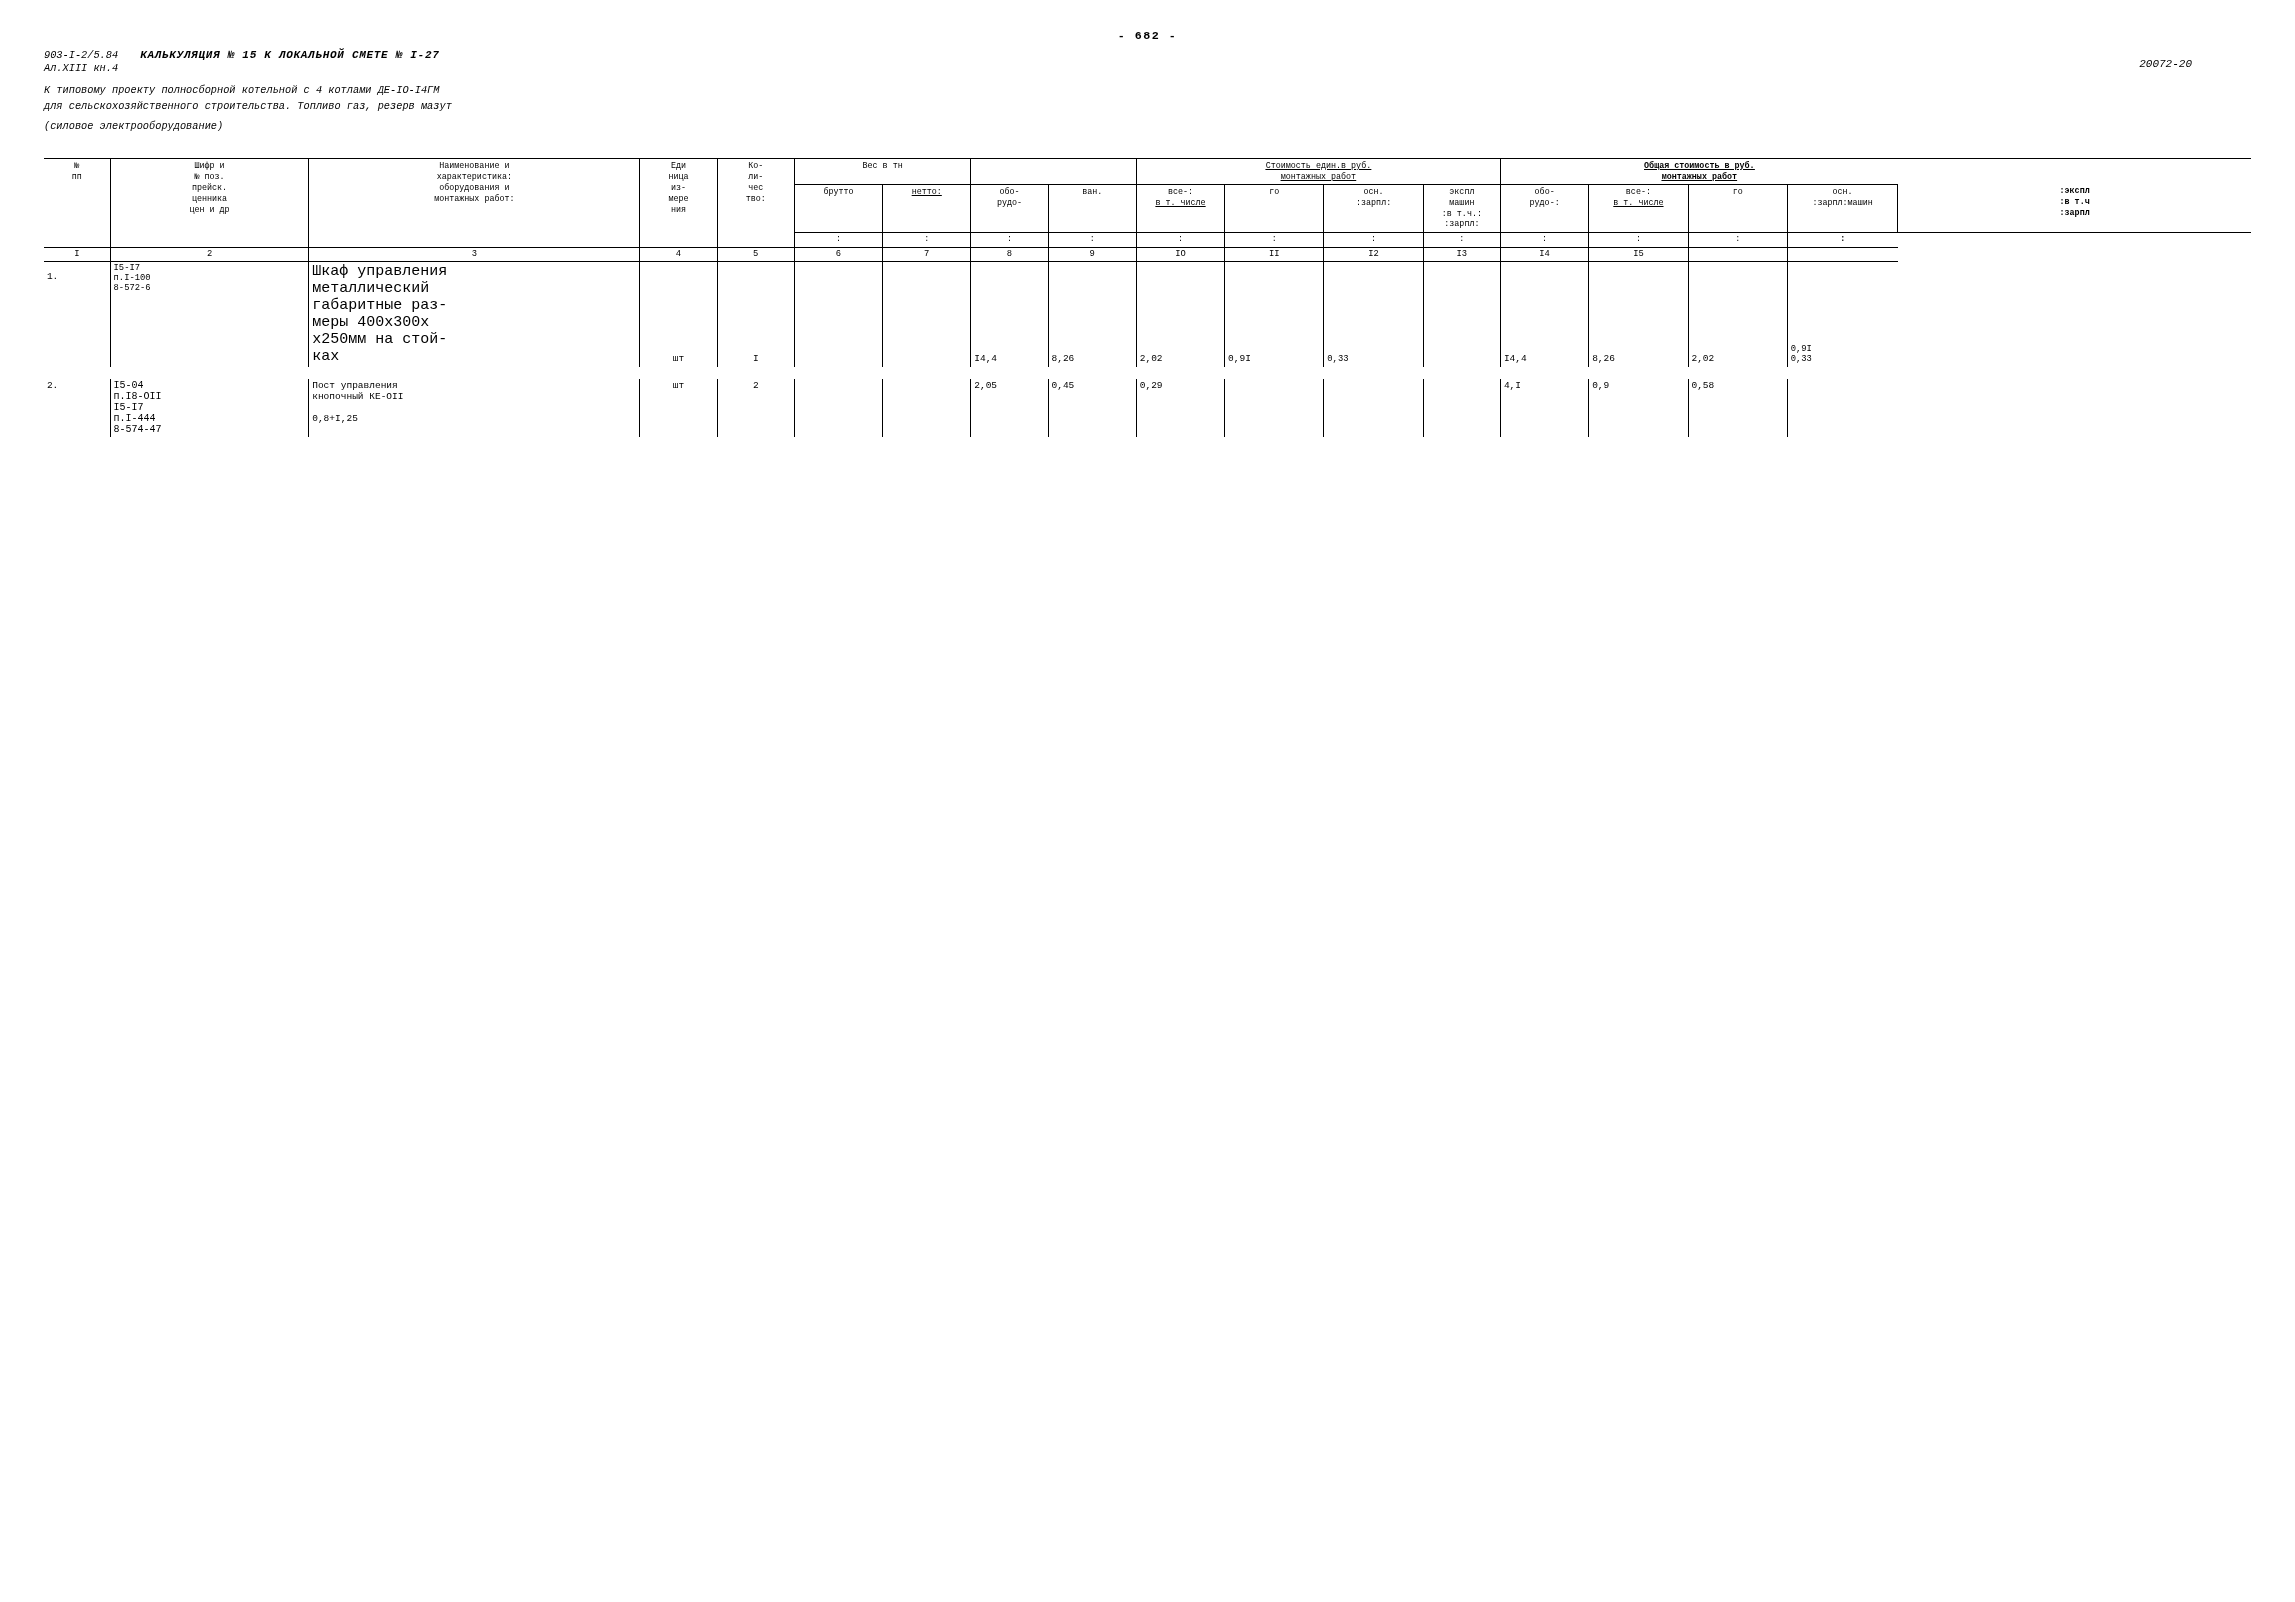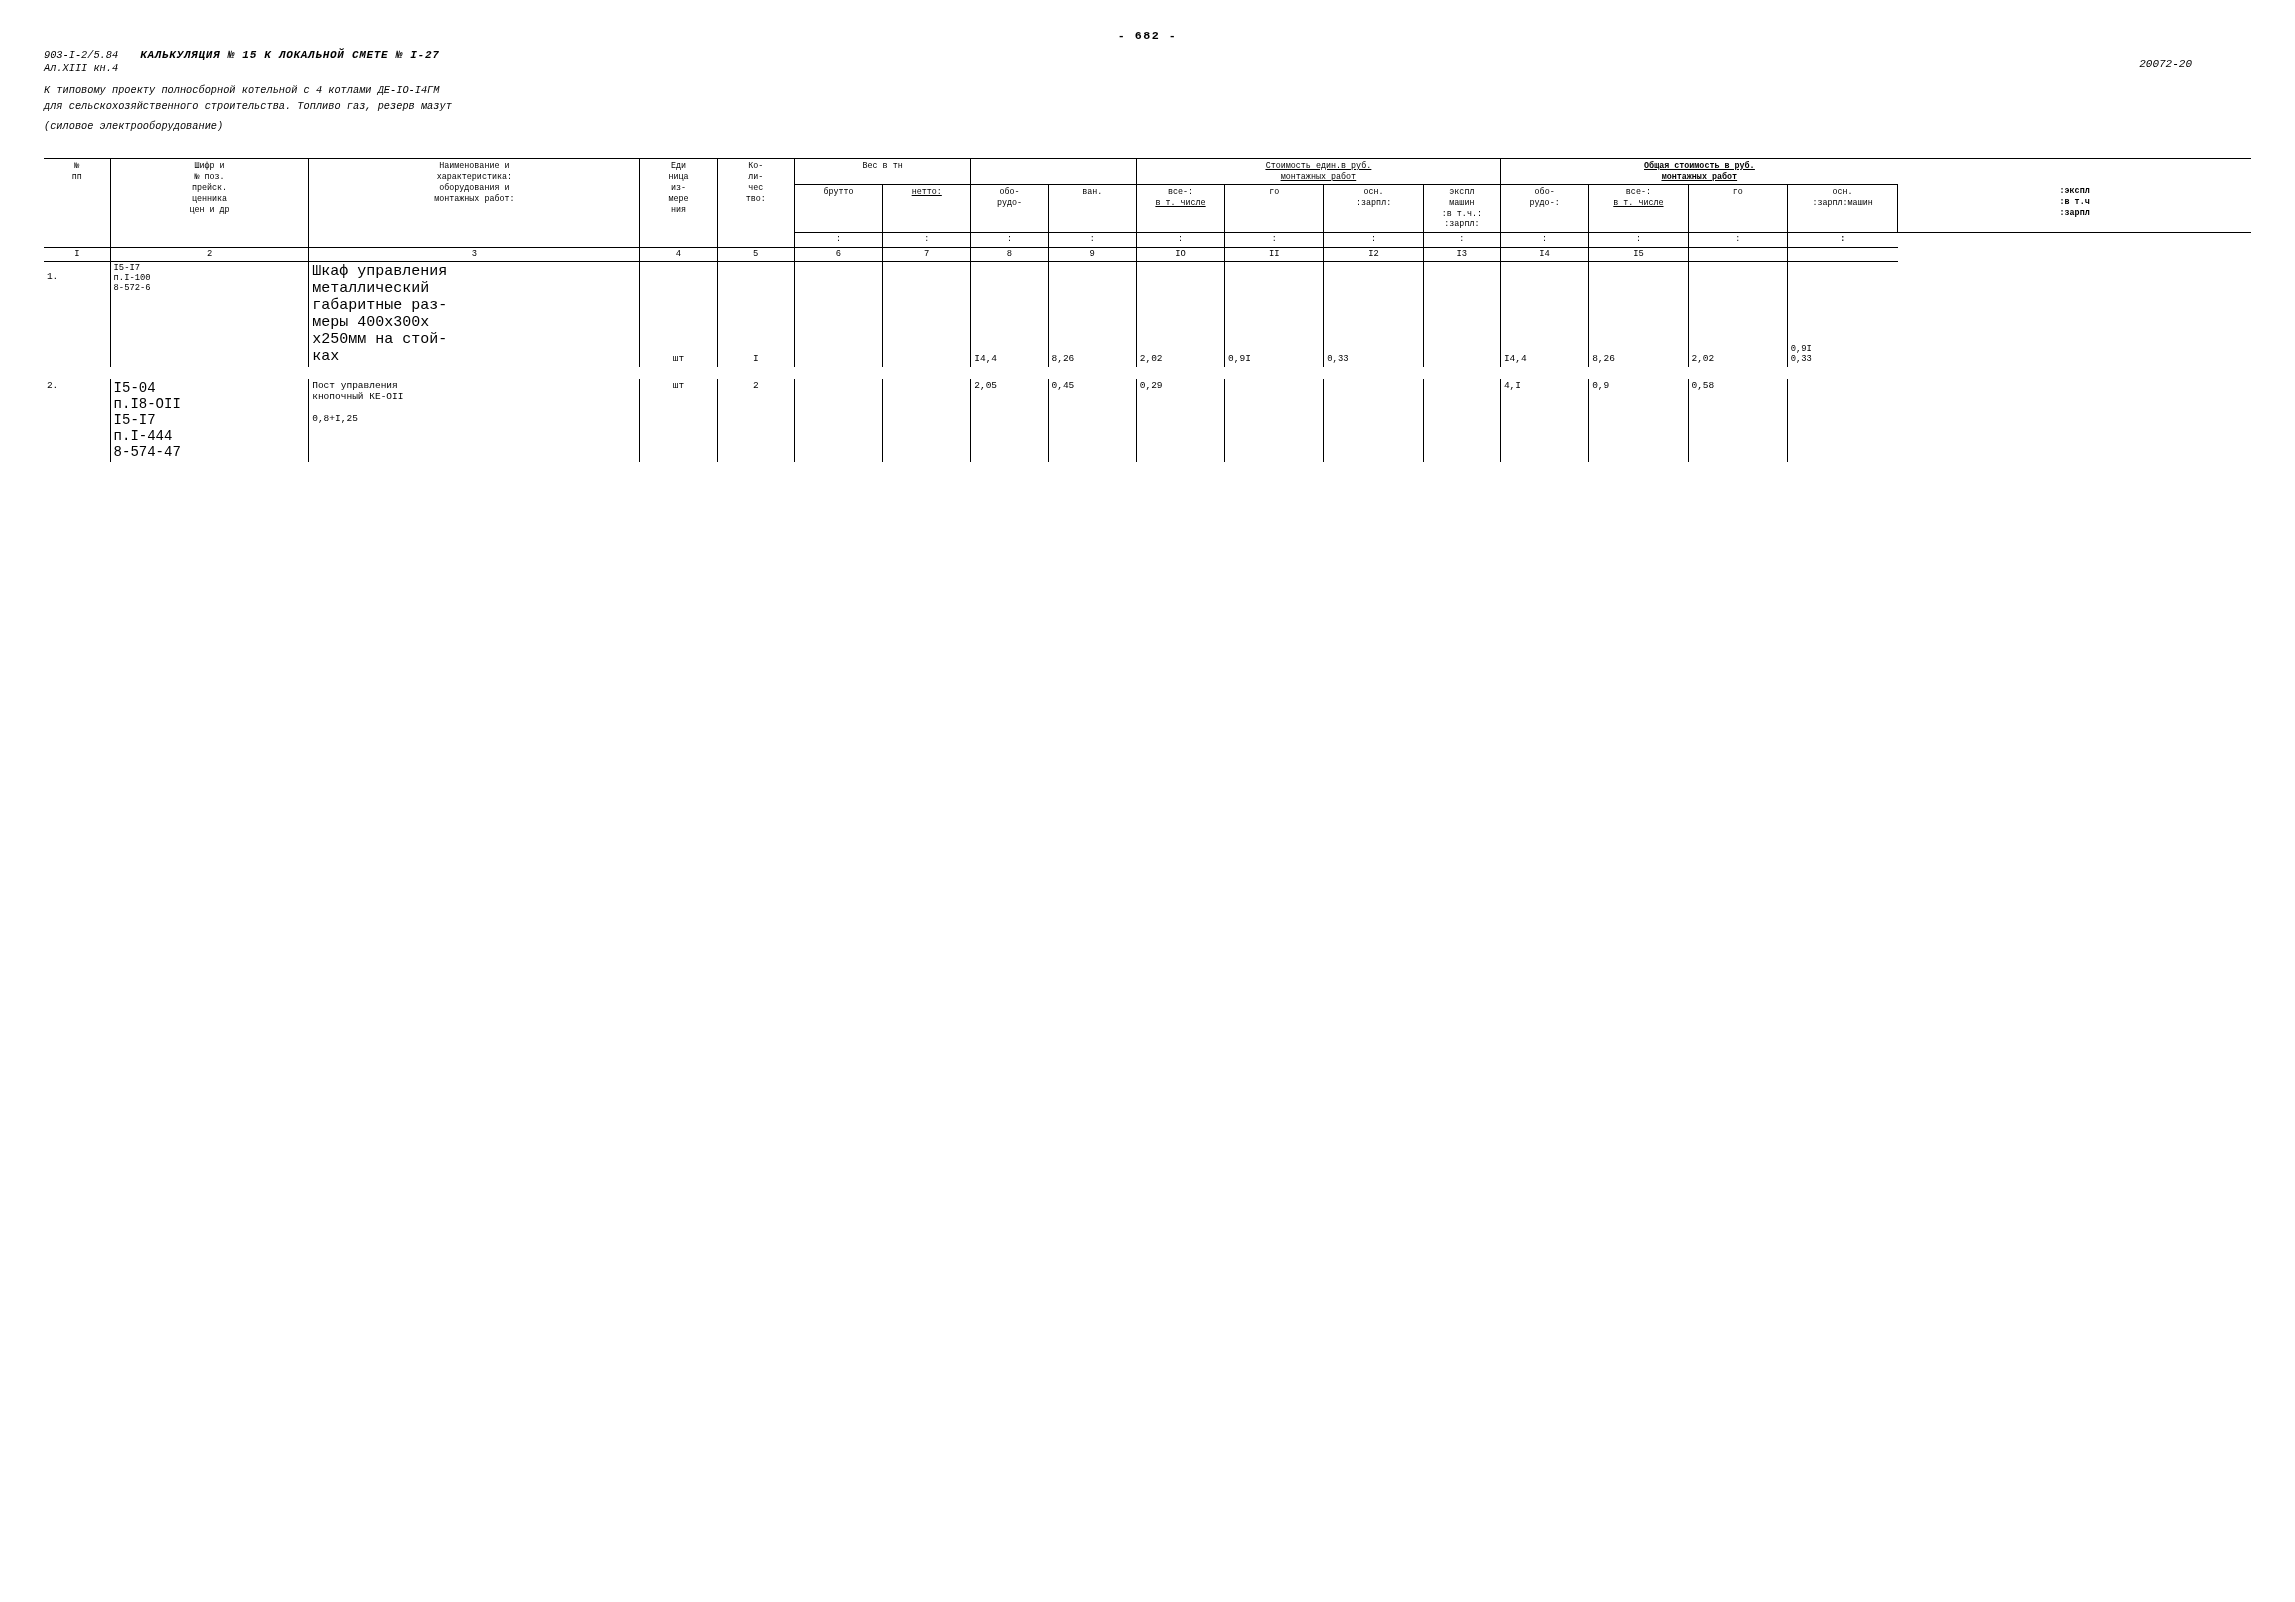"I5-04" td { font-size: 14px -> 10px }
